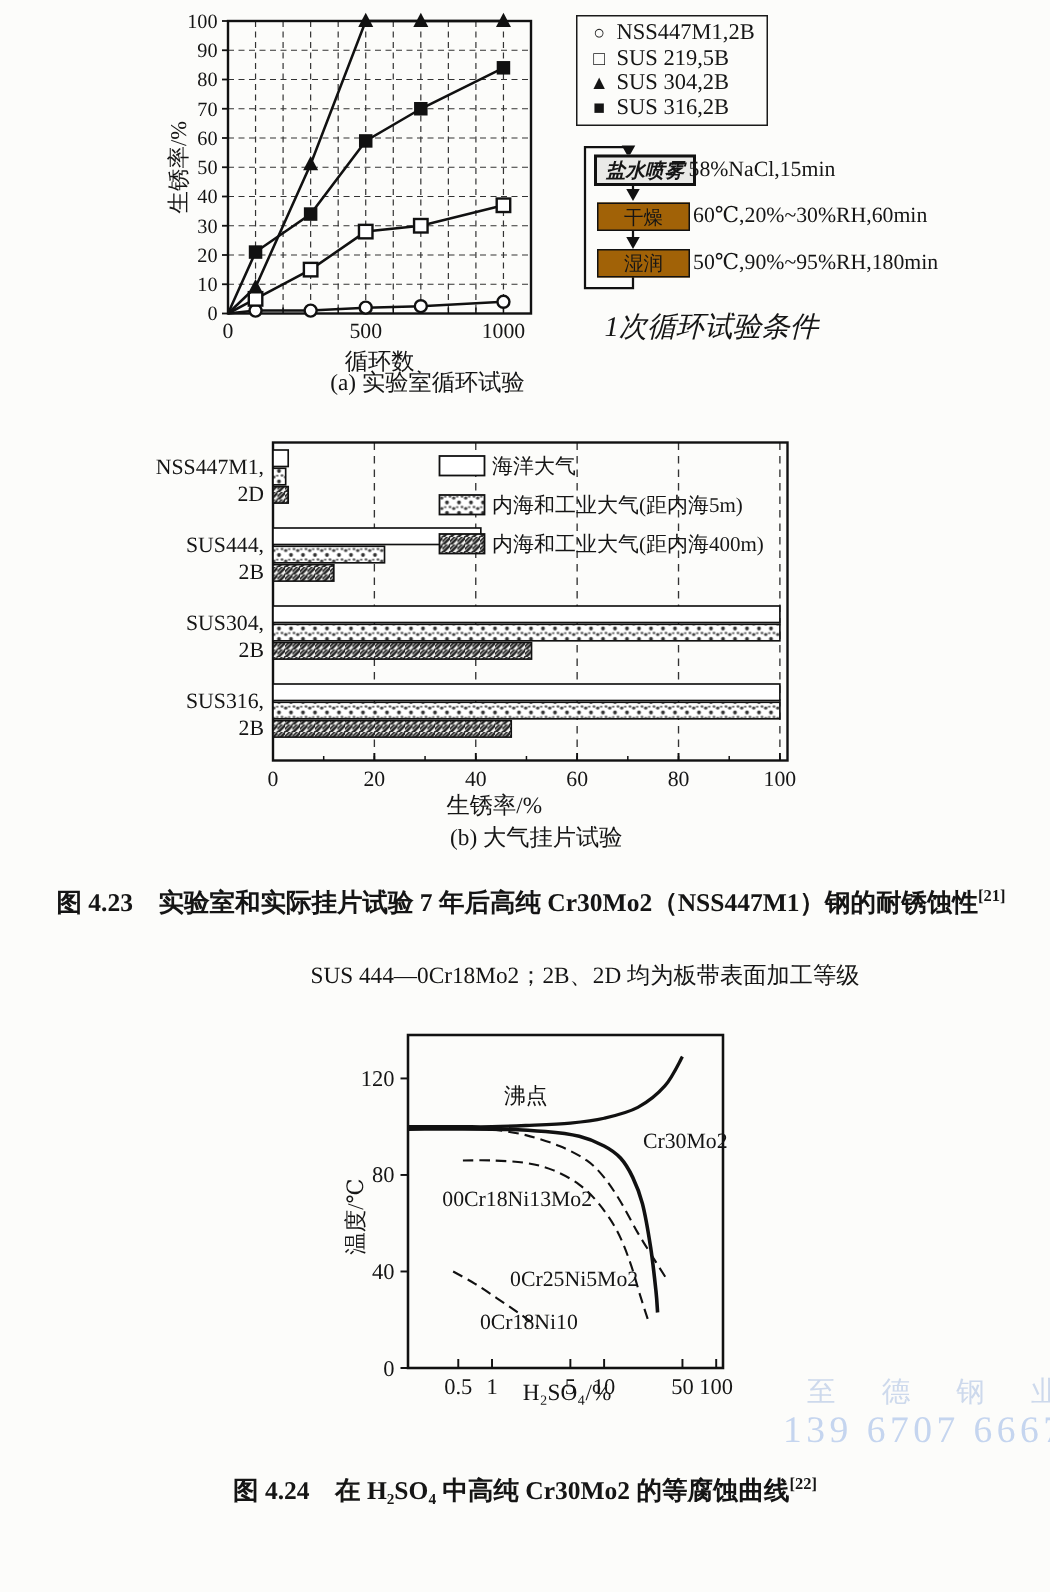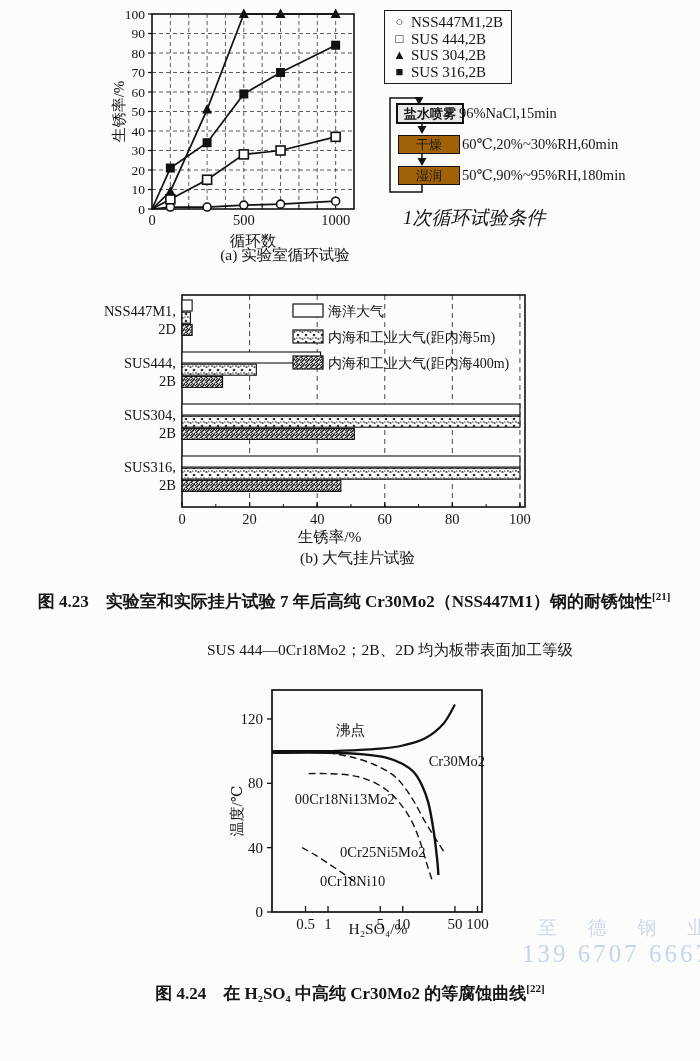"SUS 444,2B" span { text: 444,2B -> 219,5B }
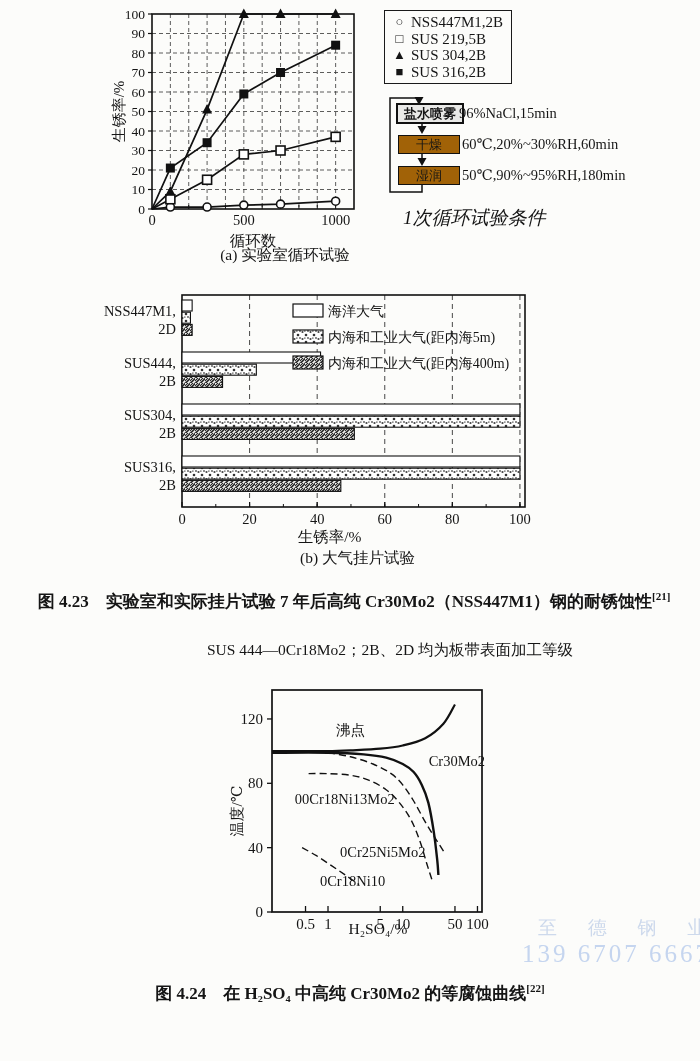"盐水喷雾" .fbox.first { font-style: none -> italic }
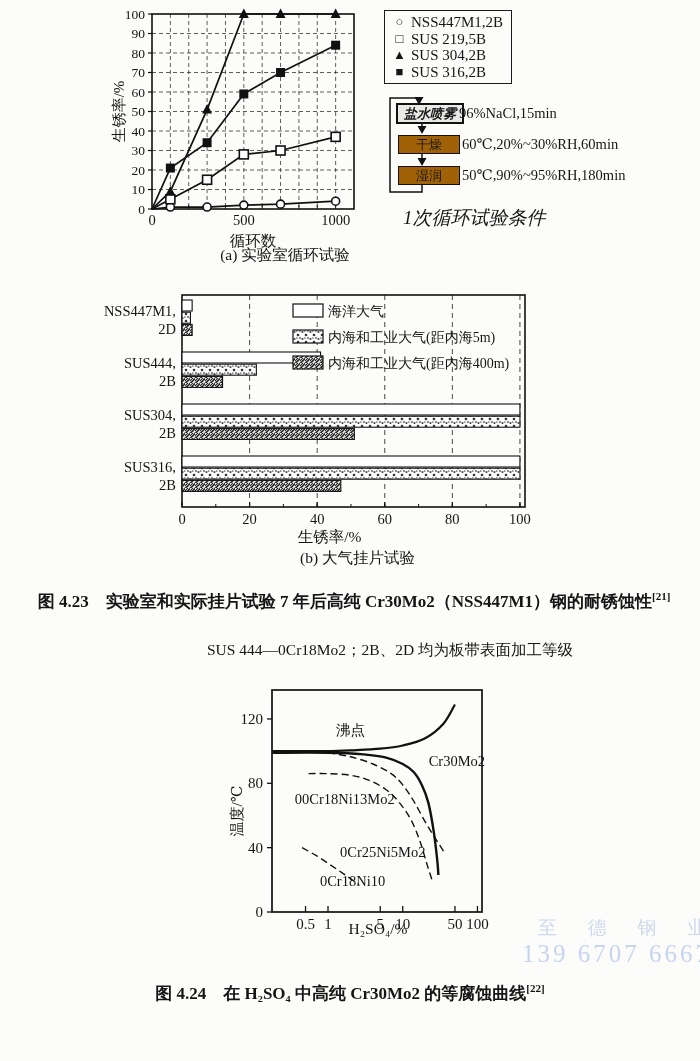"96%NaCl,15min" div.fnote { text: 96%NaCl,15min -> 58%NaCl,15min }
